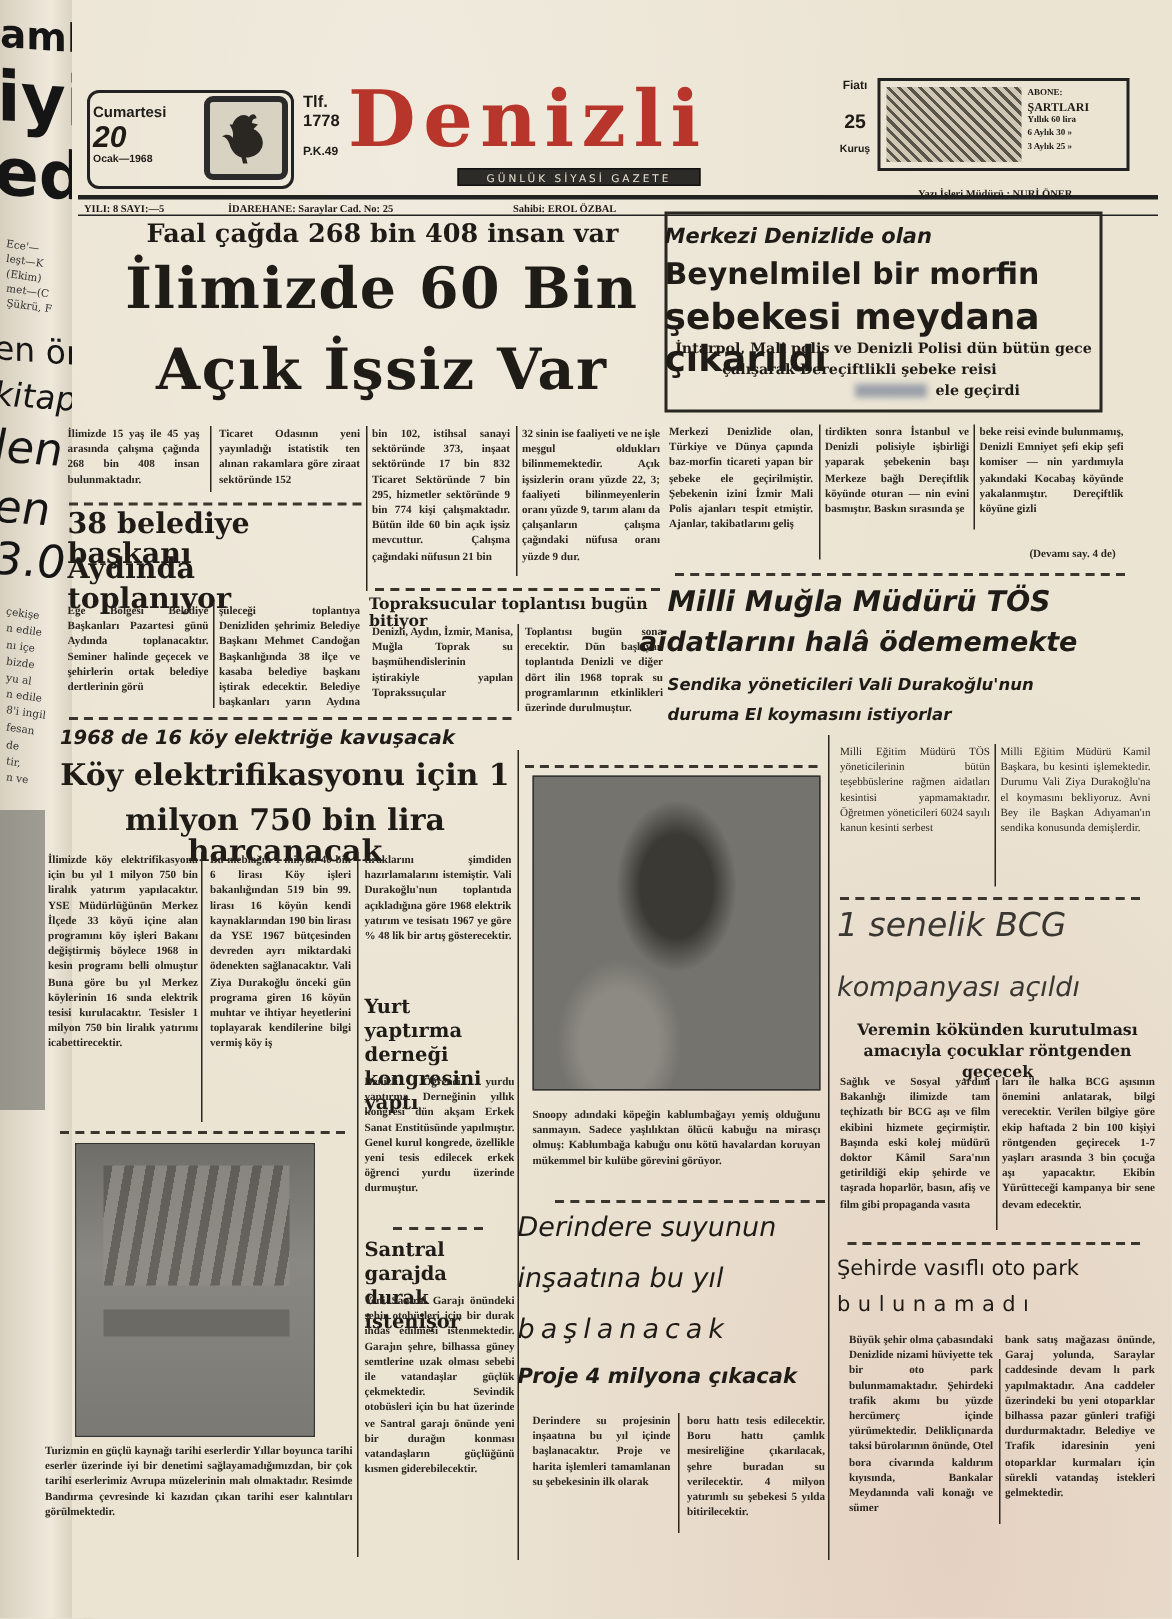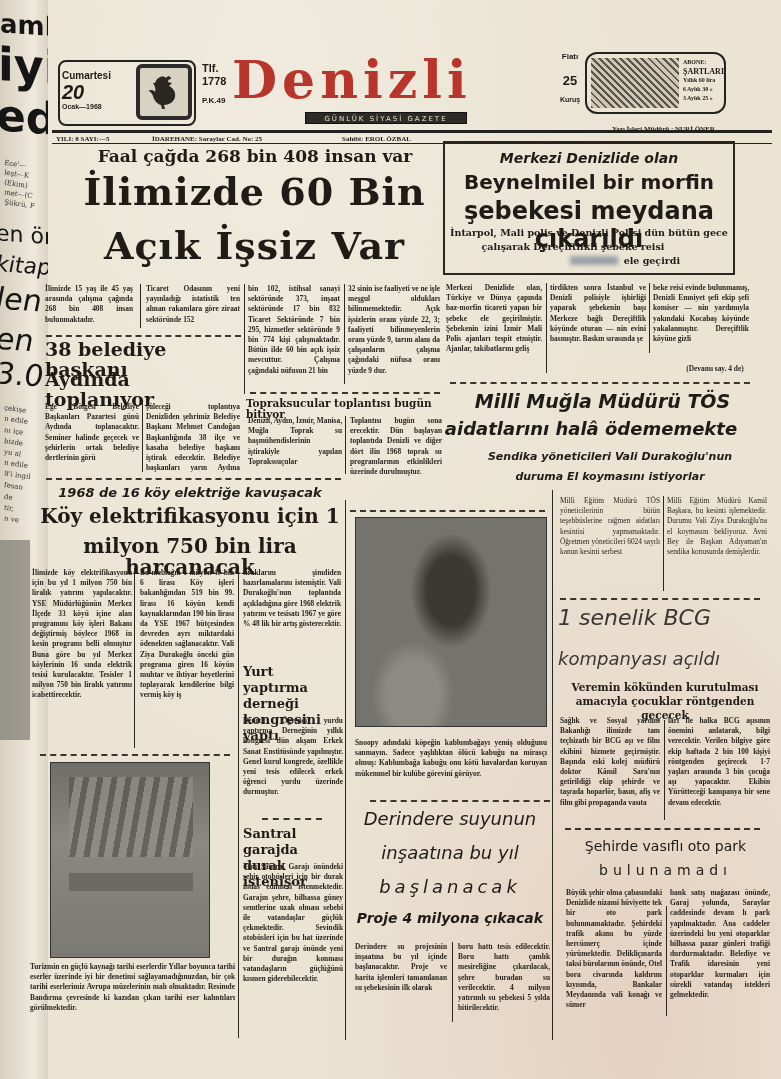"ŞARTLARI" .subs { border-radius: 12px -> 0; width: 141px -> 168px }
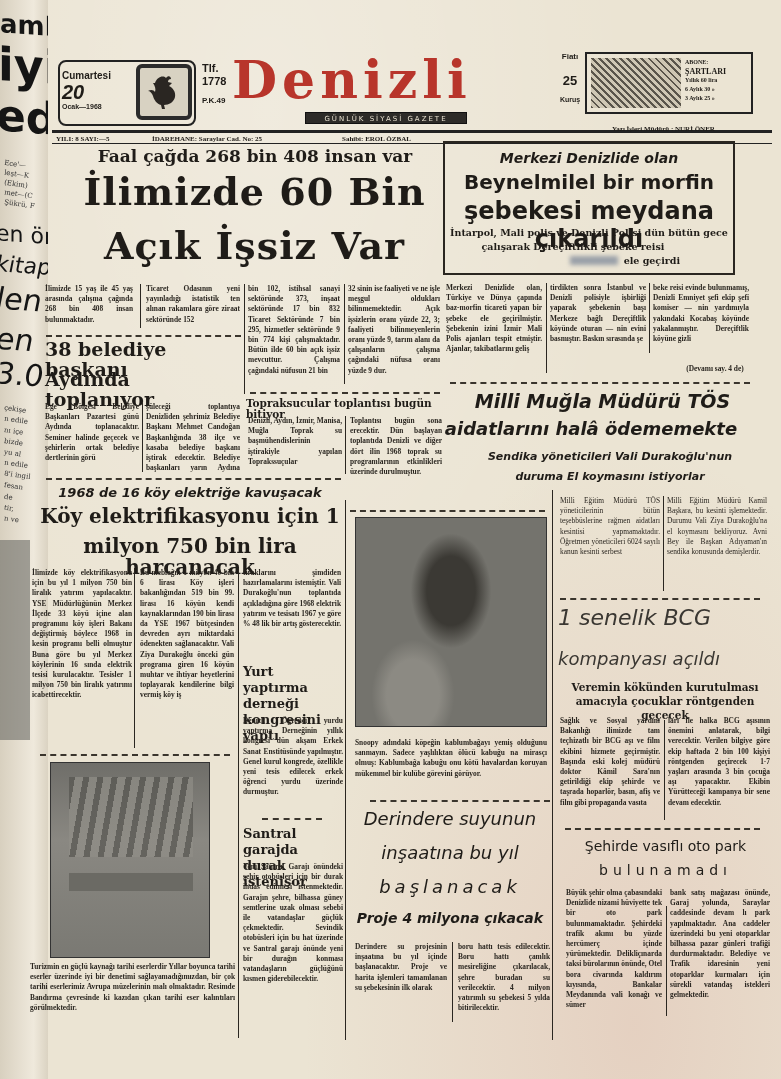"Merkezi Denizlide olan" .hdsans { text-align: center -> none }
